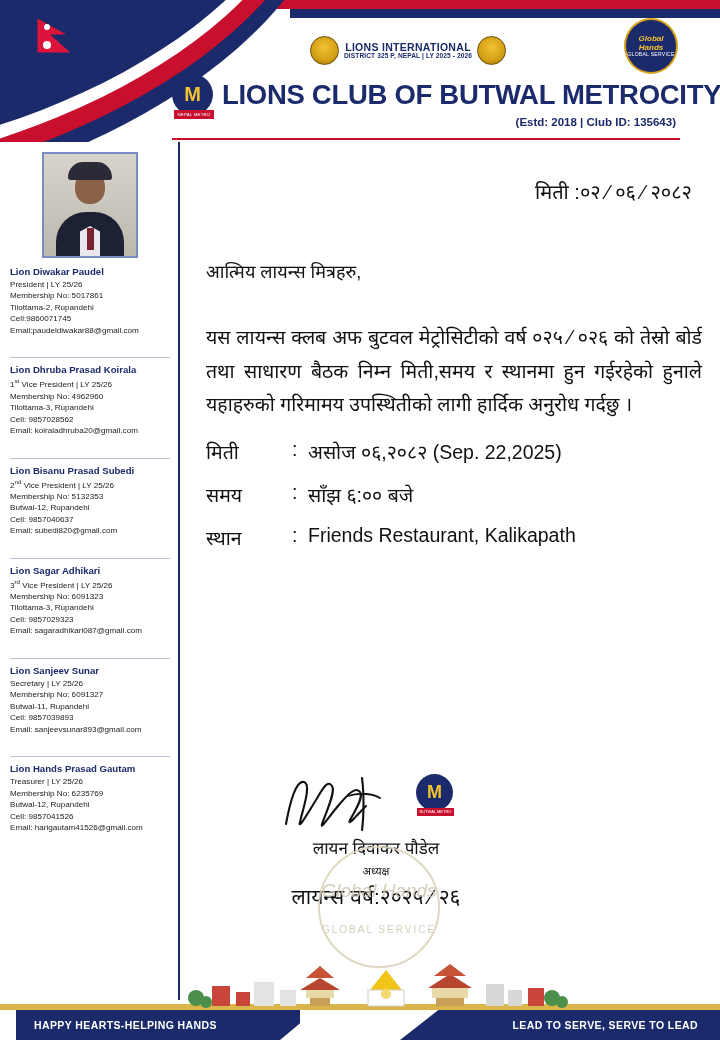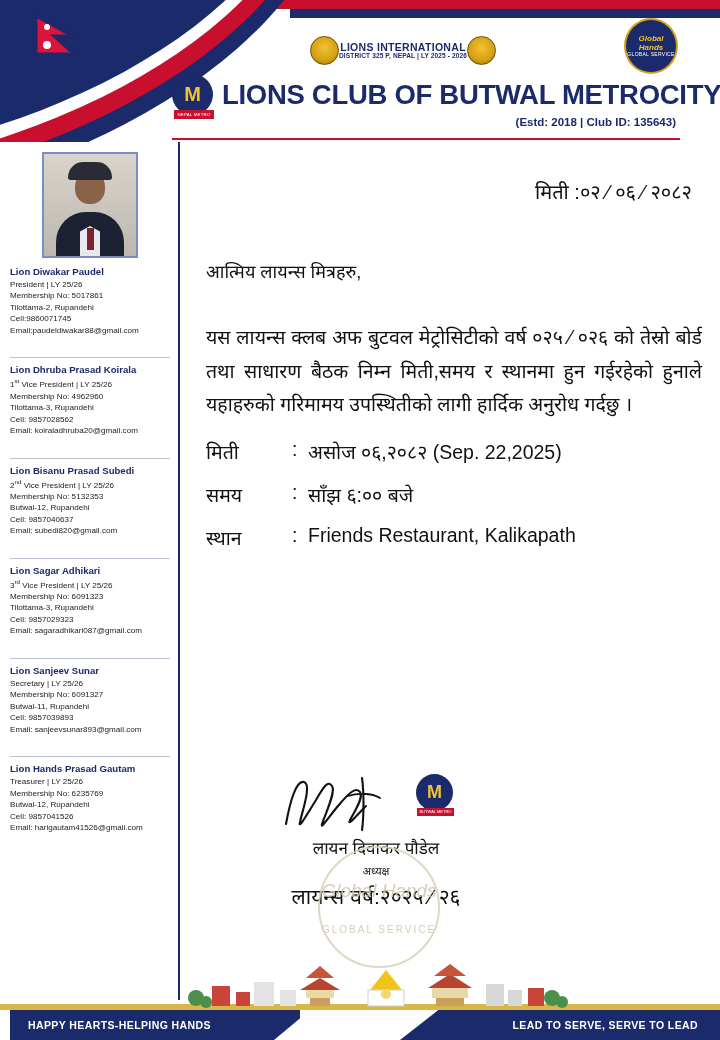"LIONS INTERNATIONAL" .lions-intl { gap: none -> 5px }
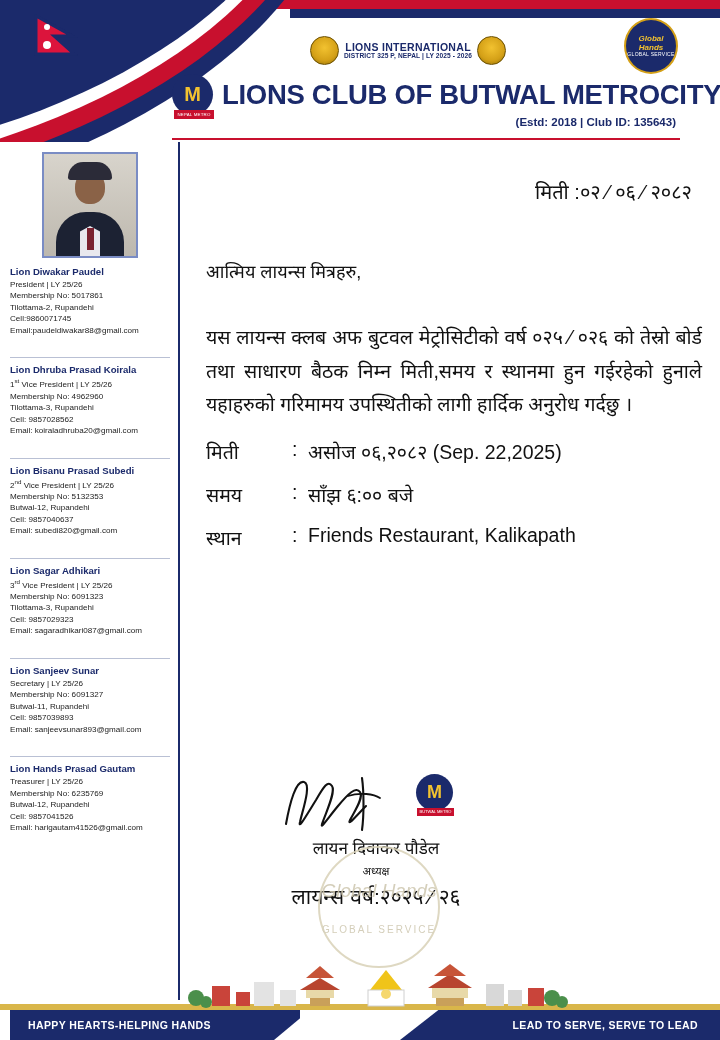"HAPPY HEARTS-HELPING HANDS" .ftr-bar-left { left: 10px -> 16px }
